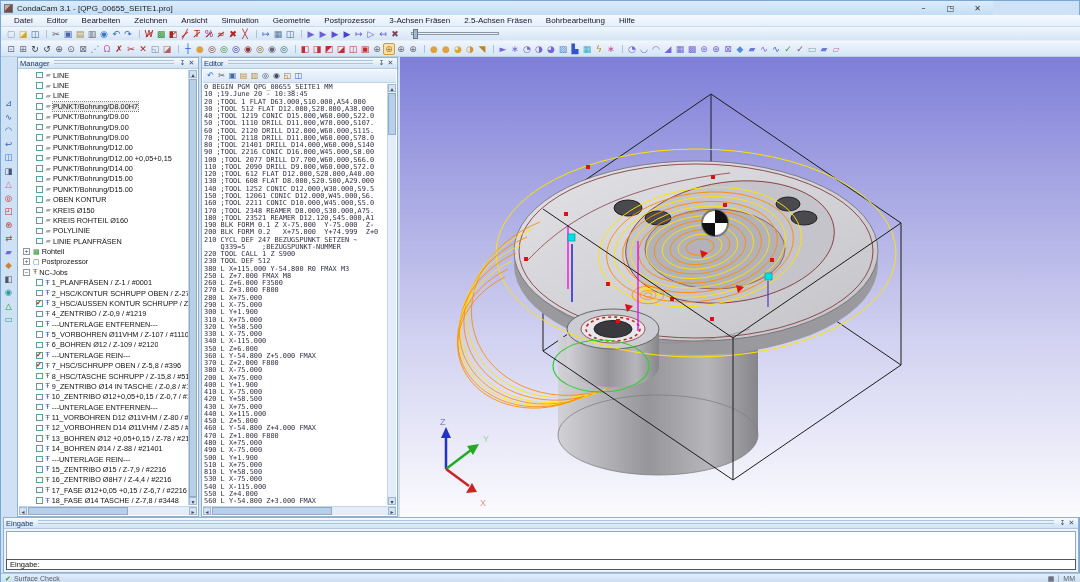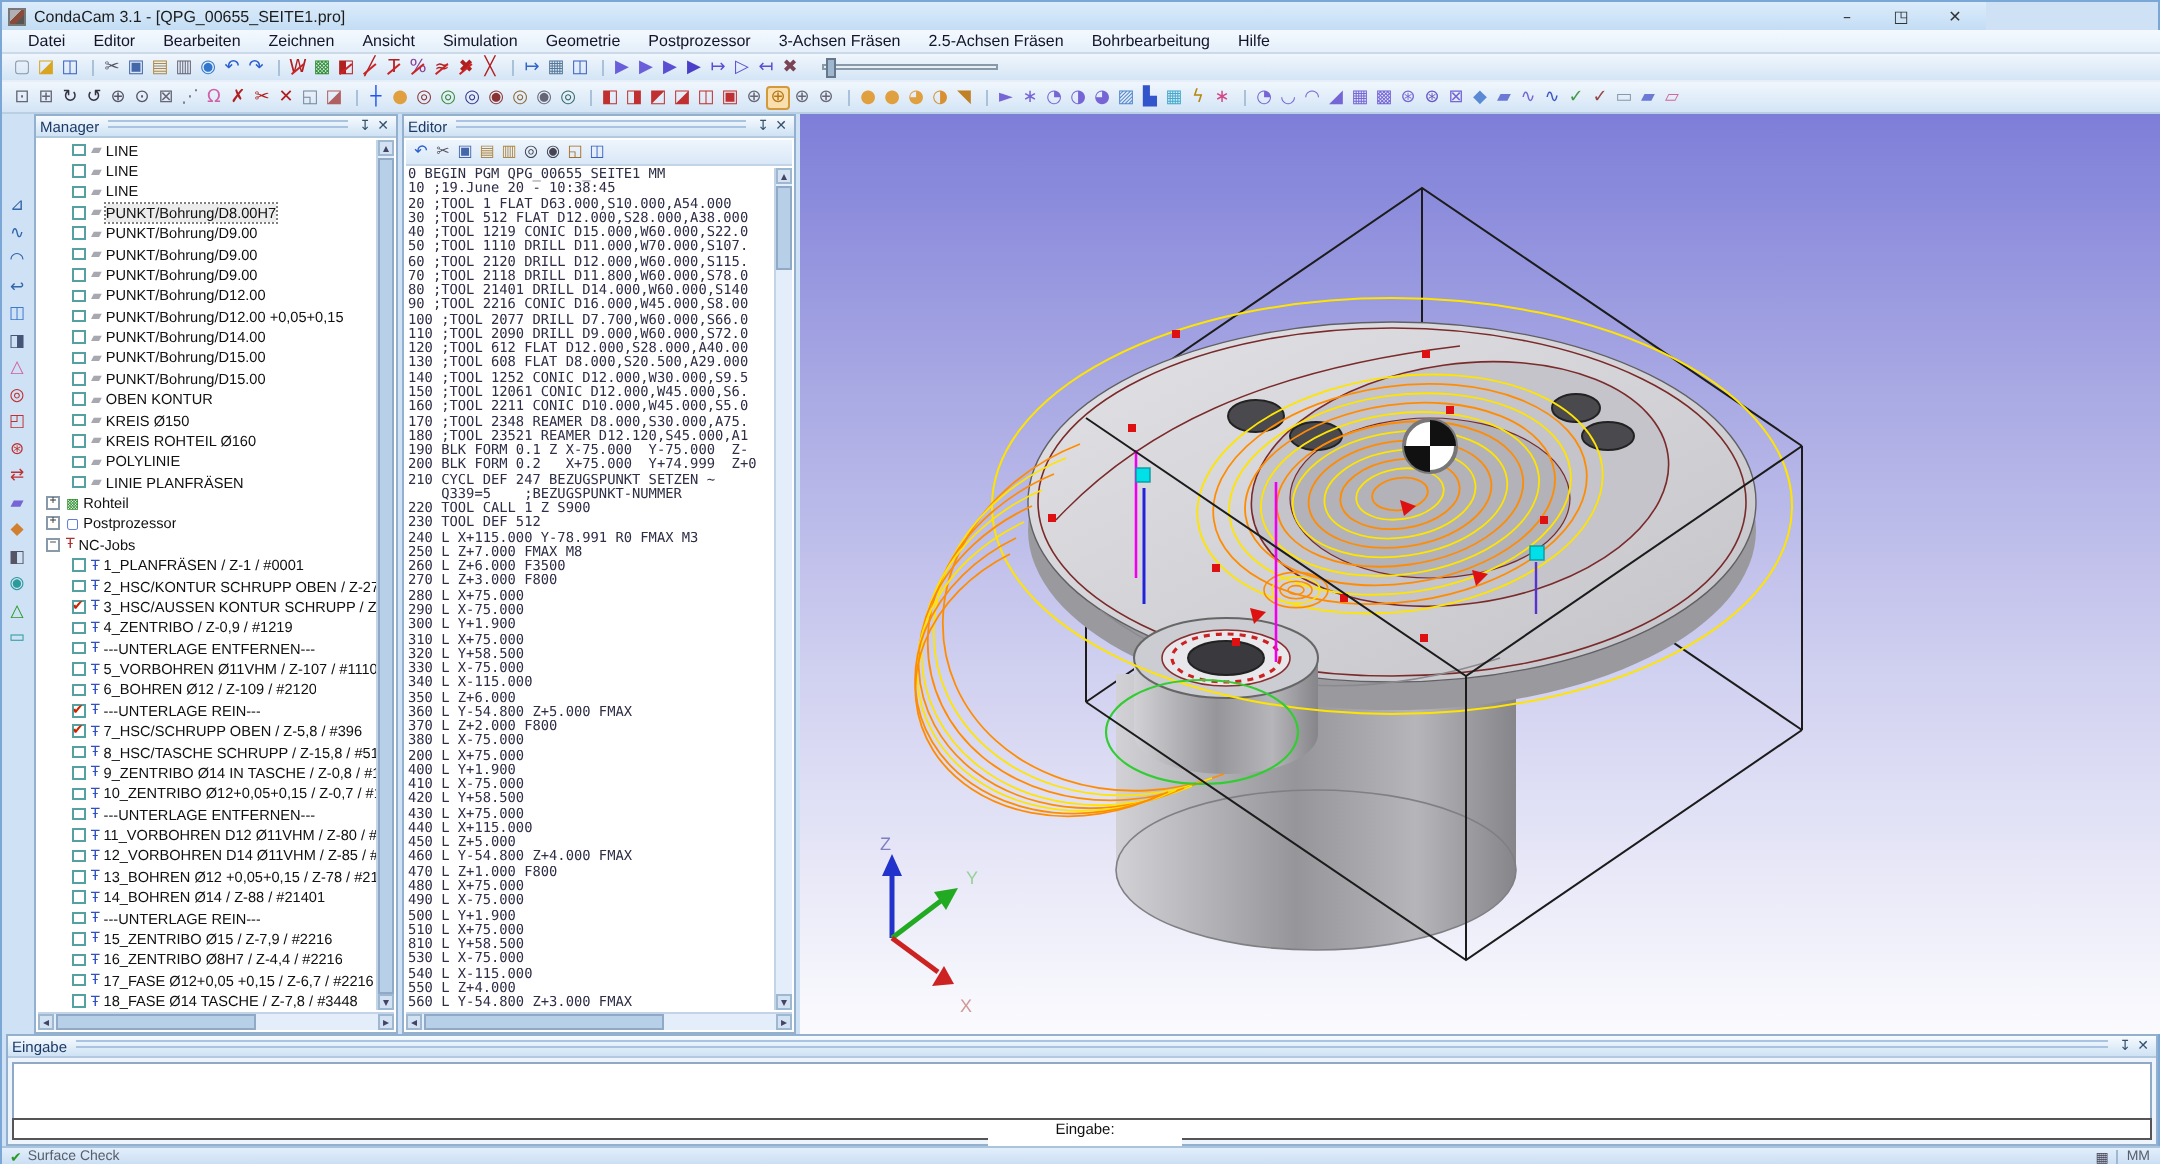"240 L X+115.000 Y-78.991 R0" div.cline { text: 240 L X+115.000 Y-78.991 -> 380 L X+115.000 Y-54.800 }
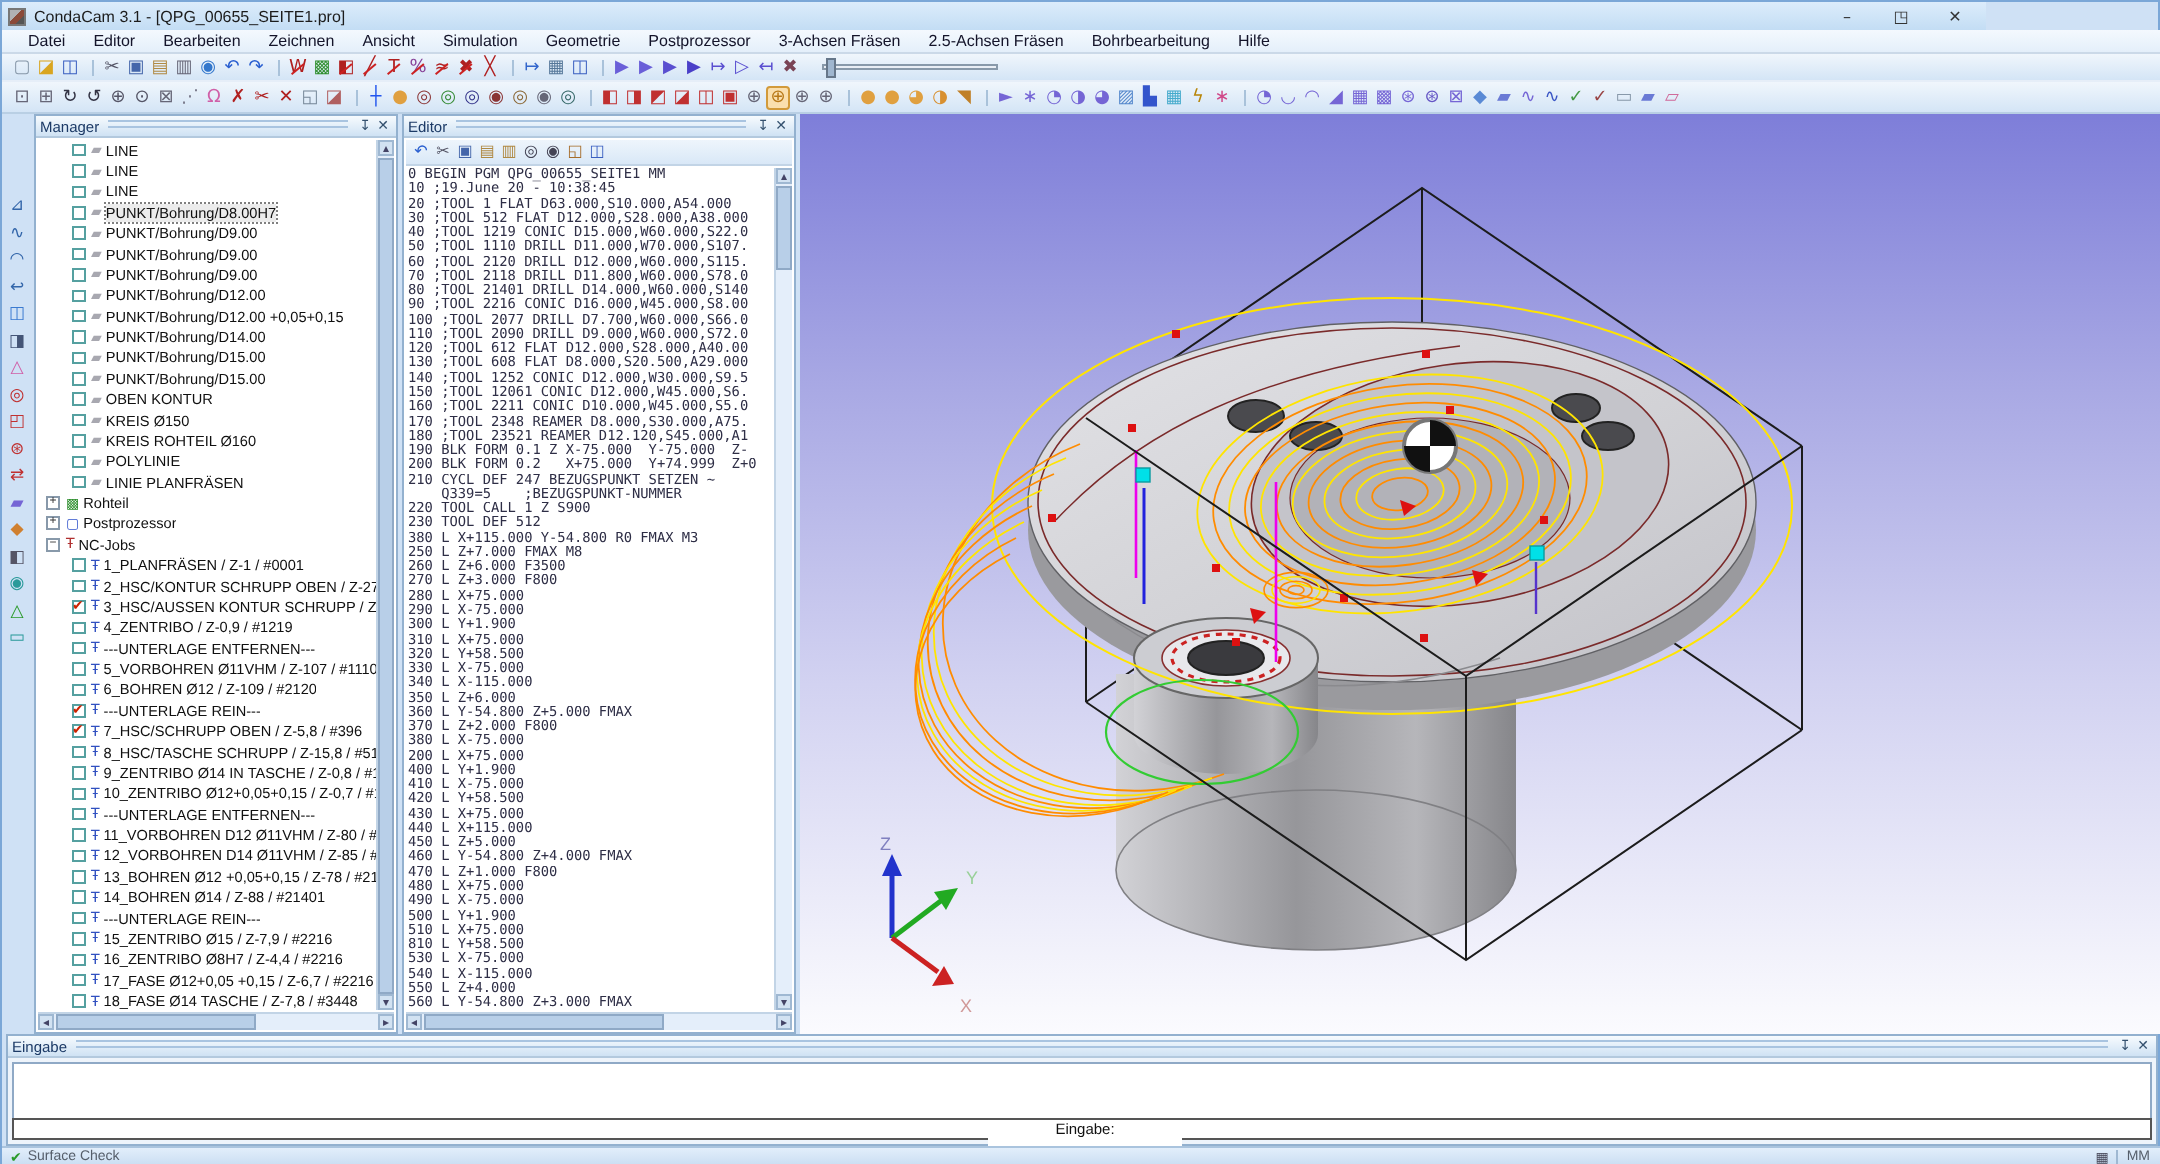"Eingabe:" .e-prompt { flex-direction: column -> none }
